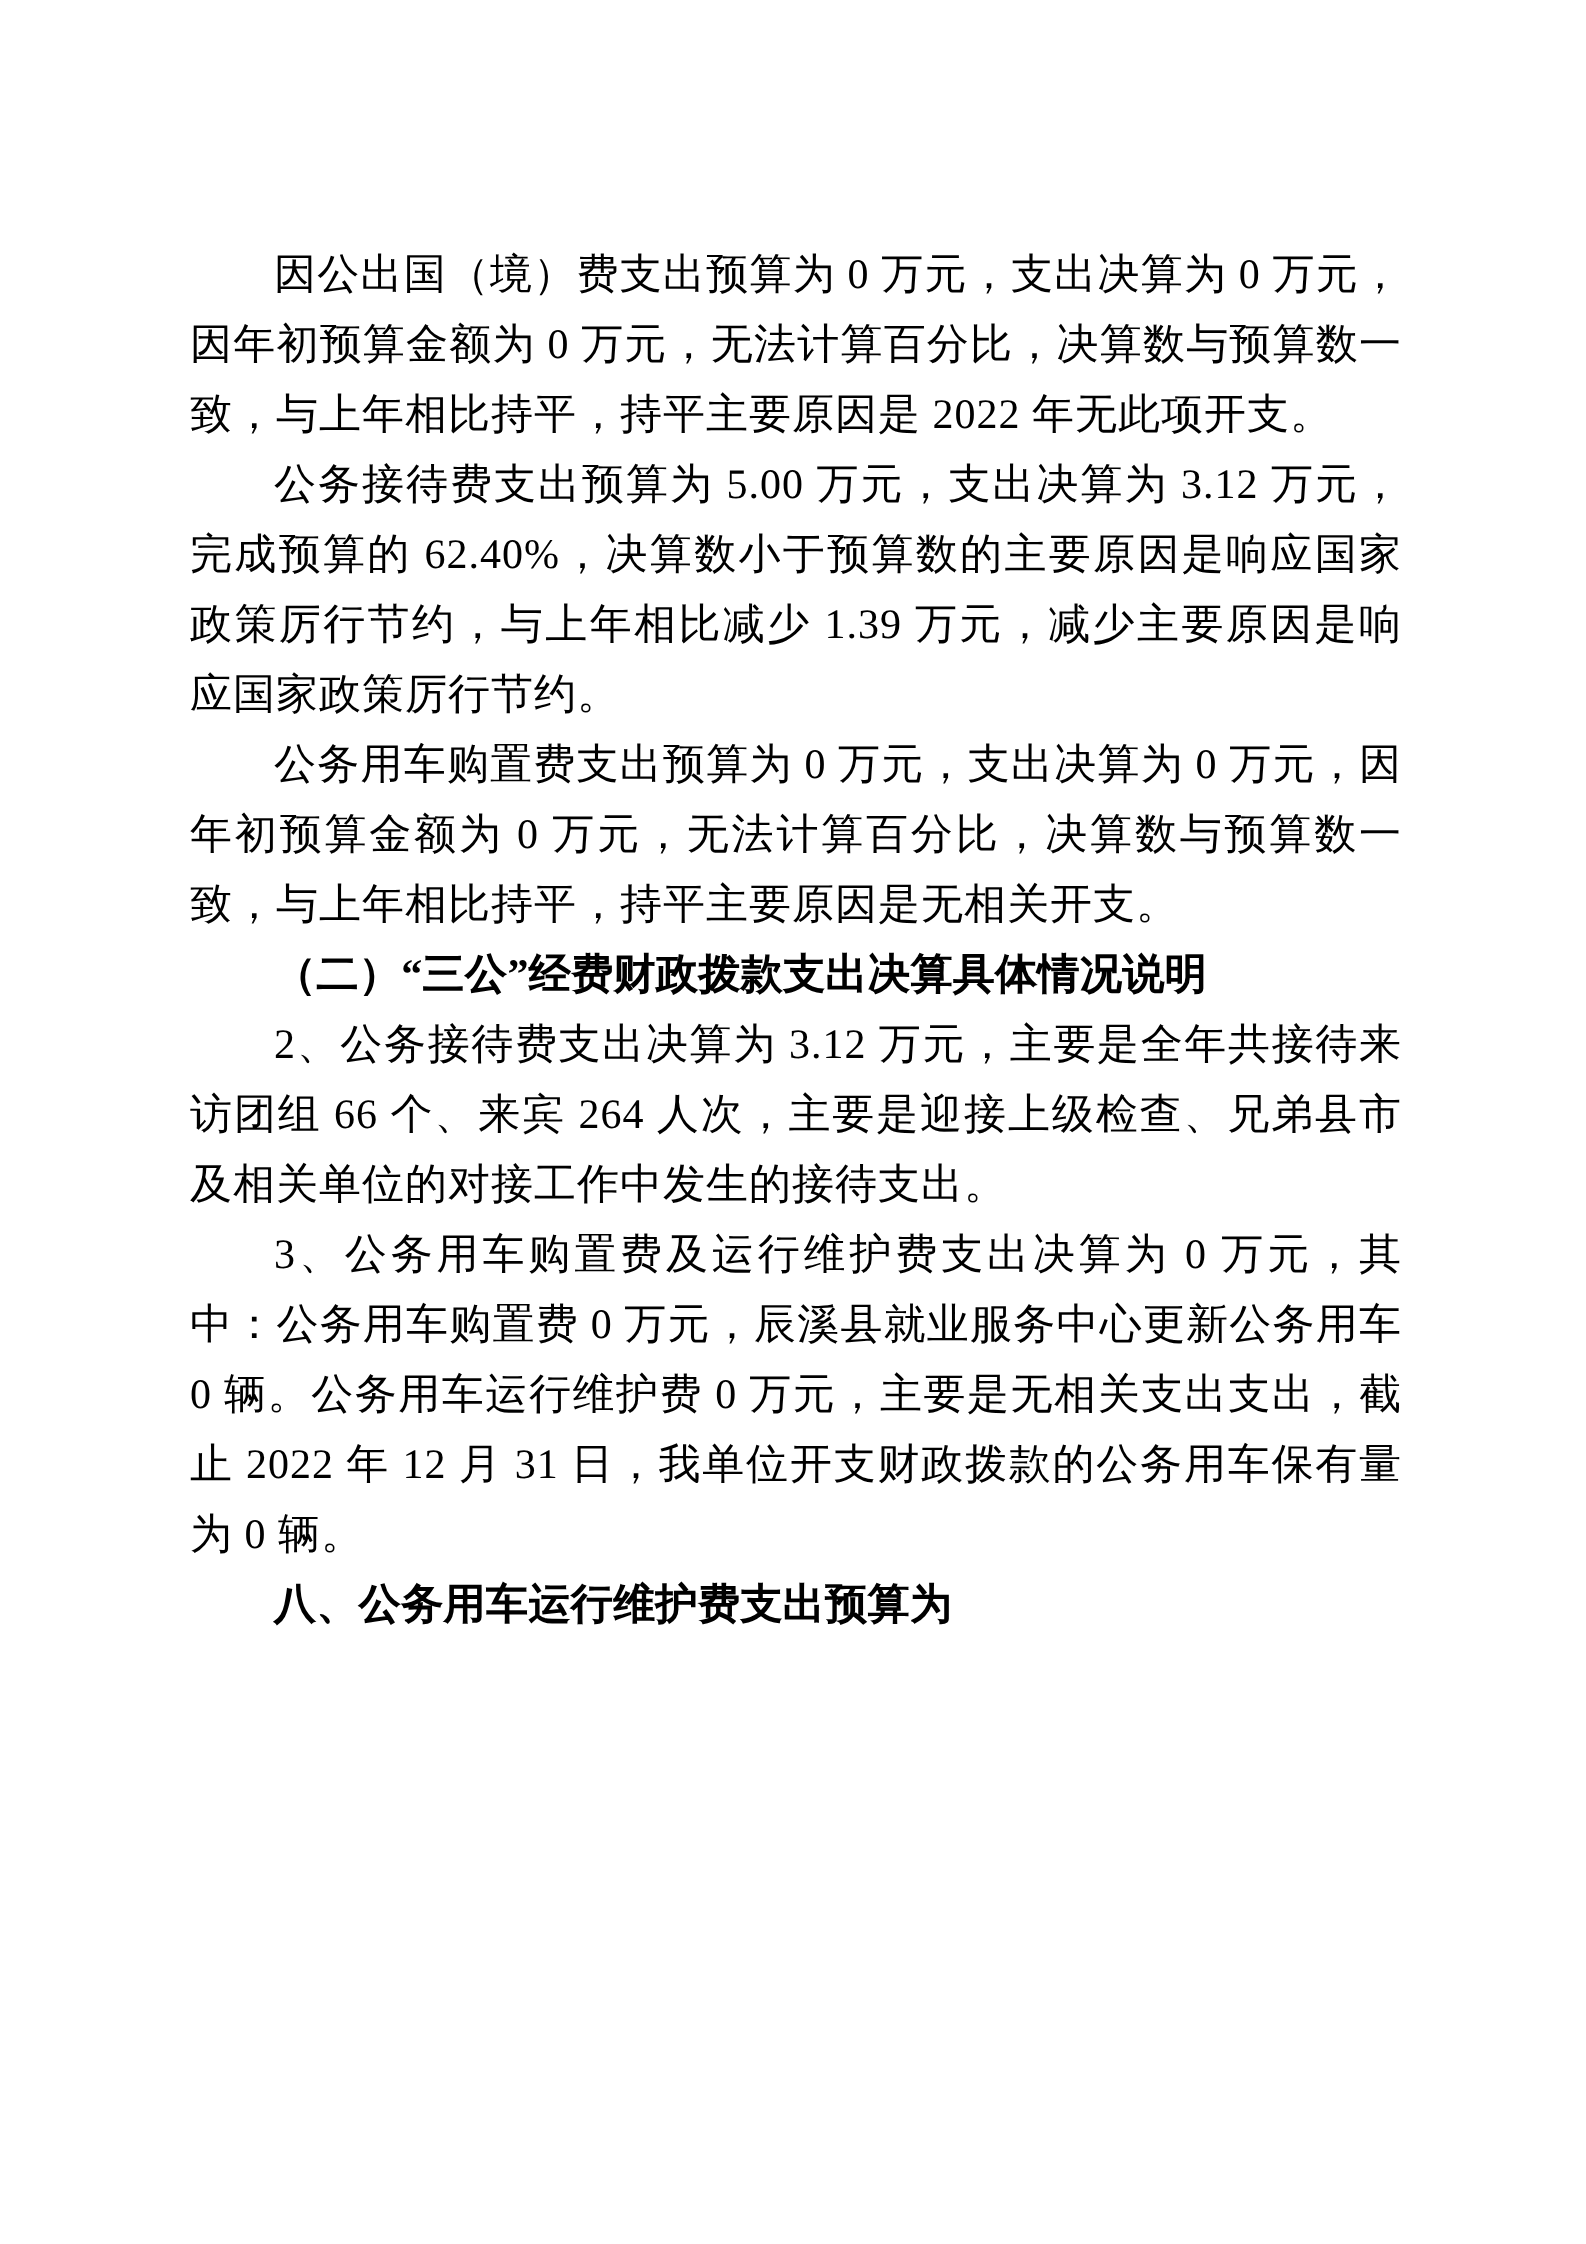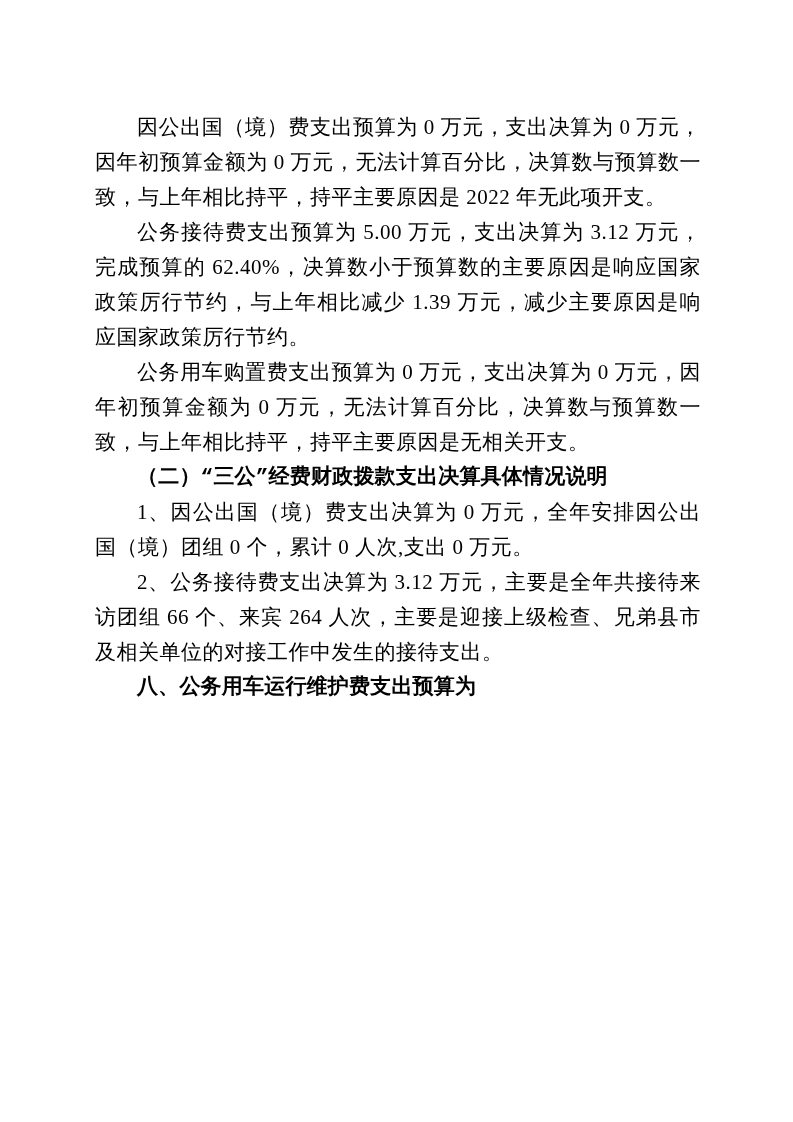"因公出国（境）费支出预算为 0 万元，支出决算为 0 万元，因年初预算金额为" .content { top: 110px -> 120px }
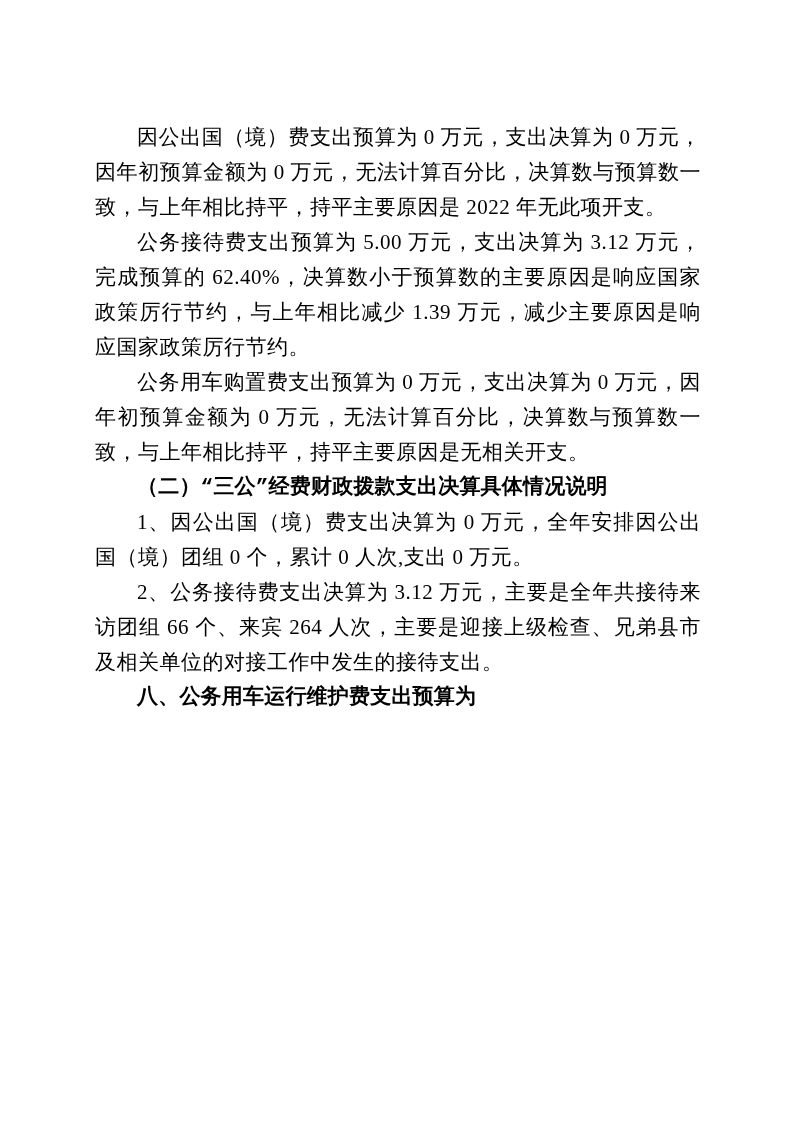"（二）“三公”经费财政拨款支出决算具体情况说明" .content p.heading { font-family: Liberation Mono, monospace -> Liberation Serif, serif }
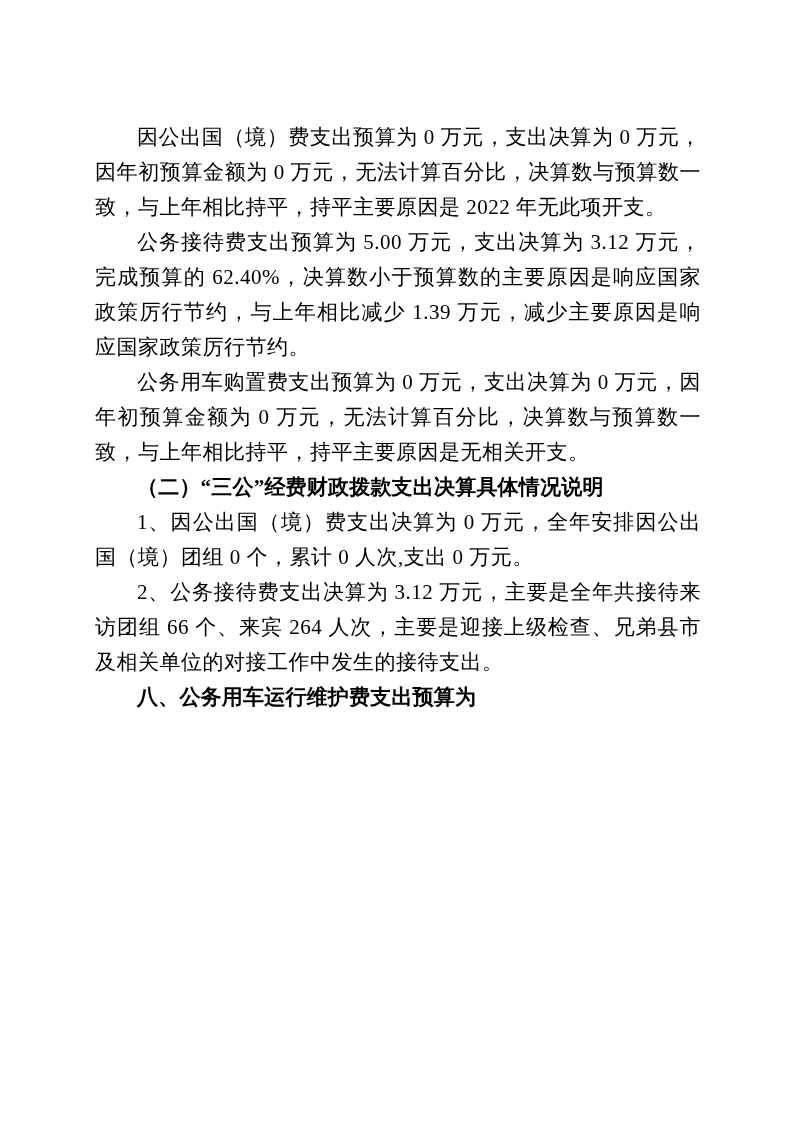"1、因公出国（境）费支出决算为 0 万元，全年安排因公出国（境）团组 0" p.body { html: <p>1、因公出国（境）费支出决算为 0 万元，全年安排因公出国（境）团组 0 个，累计 0 人次,支出 0 万元。</p> -> none }
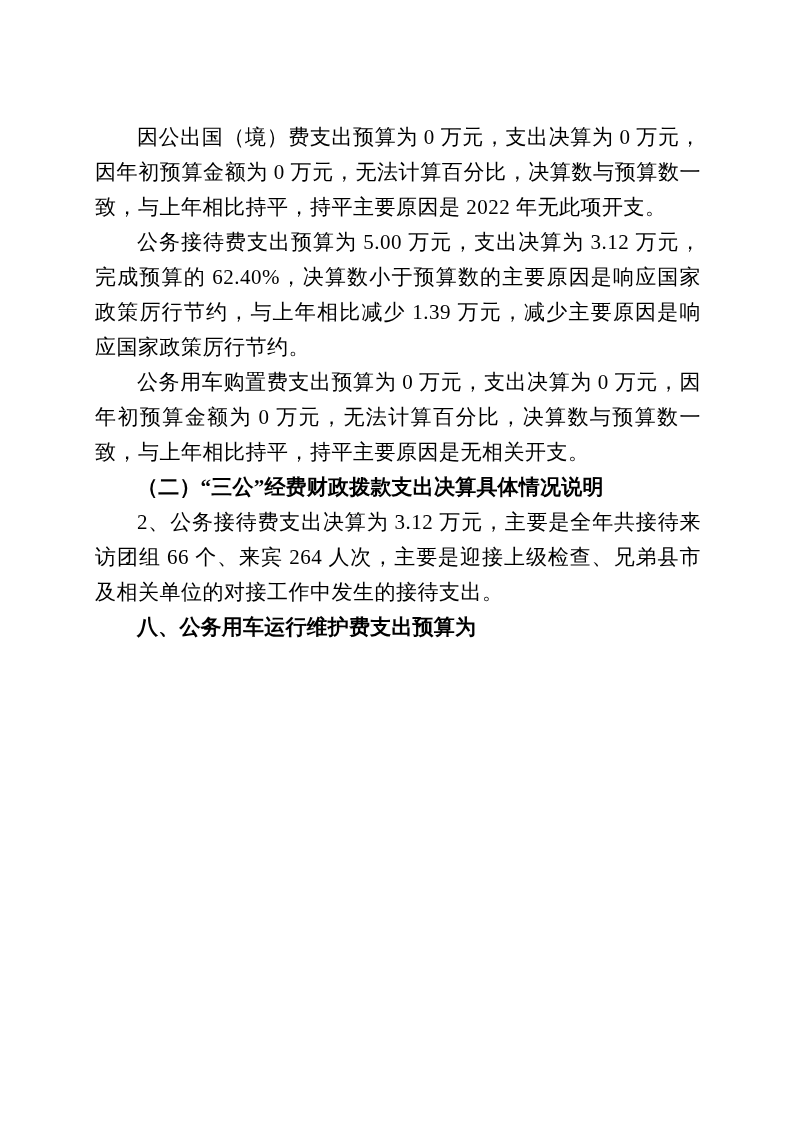"3、公务用车购置费及运行维护费支出决算为 0 万元，其中：公务用车购置费 0" p.body { html: none -> <p>3、公务用车购置费及运行维护费支出决算为 0 万元，其中：公务用车购置费 0 万元，辰溪县就业服务中心更新公务用车 0 辆。公务用车运行维护费 0 万元，主要是无相关支出支出，截止 2022 年 12 月 31 日，我单位开支财政拨款的公务用车保有量为 0 辆。</p> }
